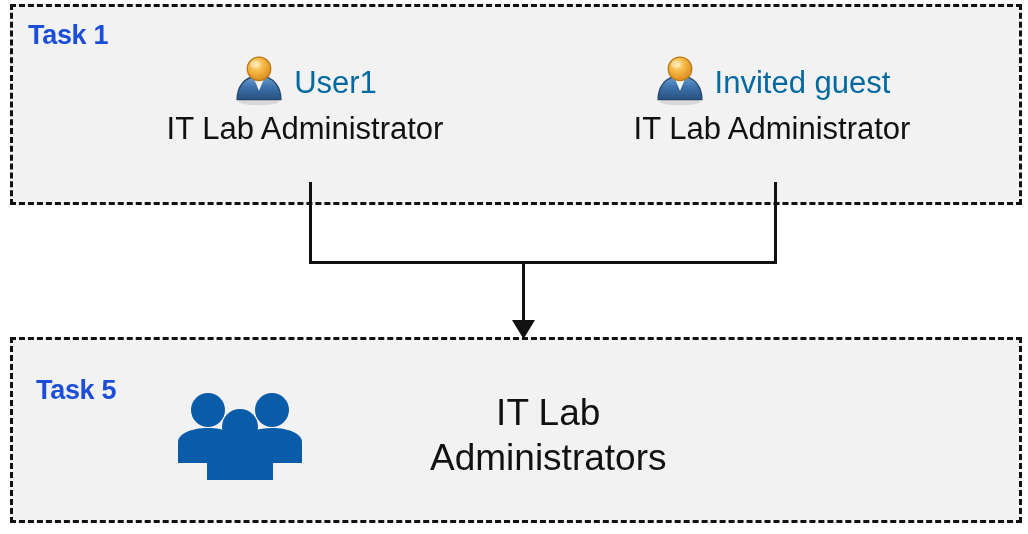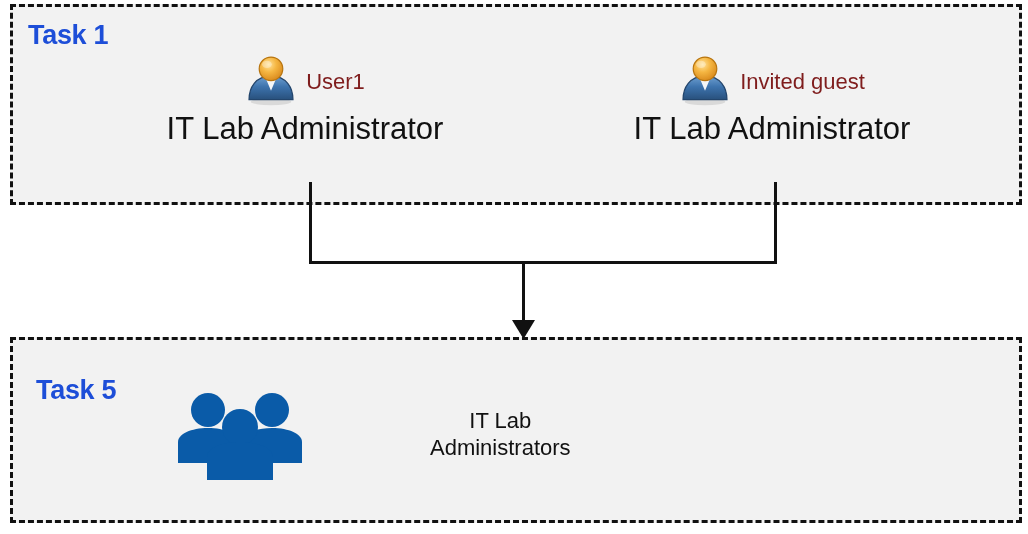"User1" .person-name { color: #7f1d1d -> #0369a1; font-size: 22px -> 31px }
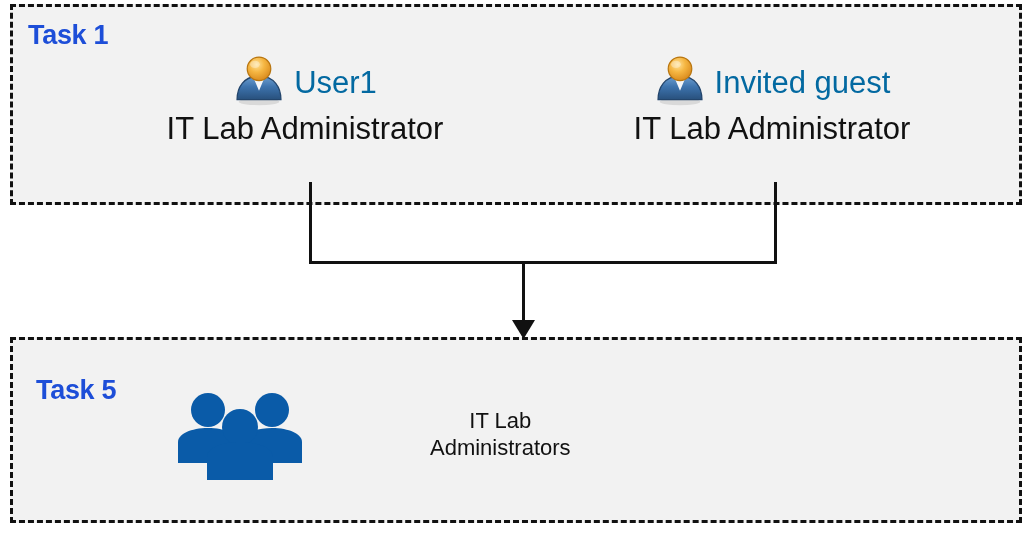"IT Lab" #group-label { font-size: 22px -> 37px }
